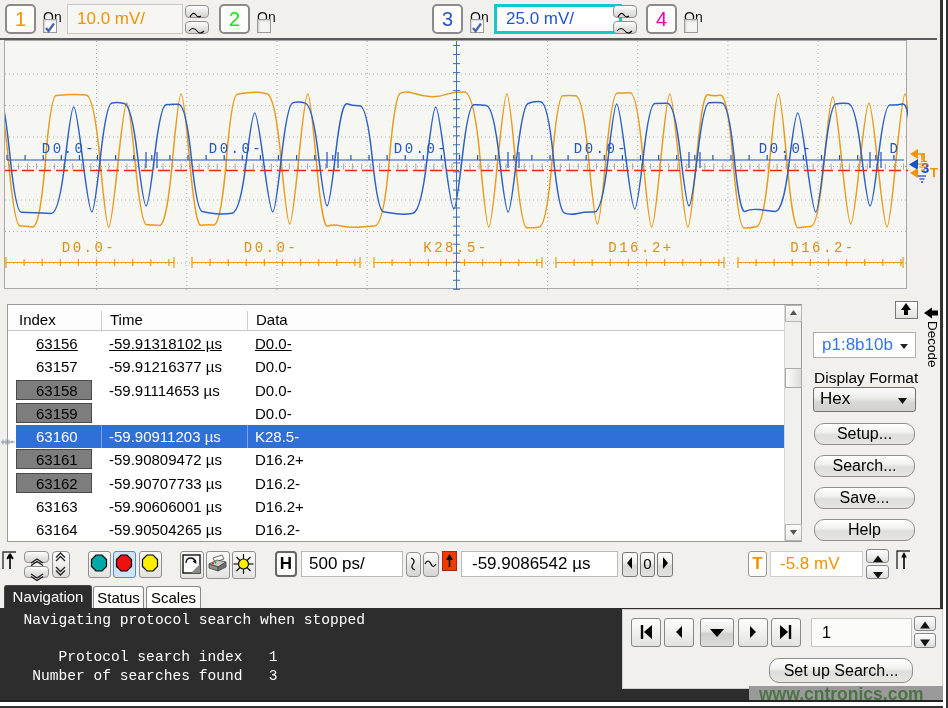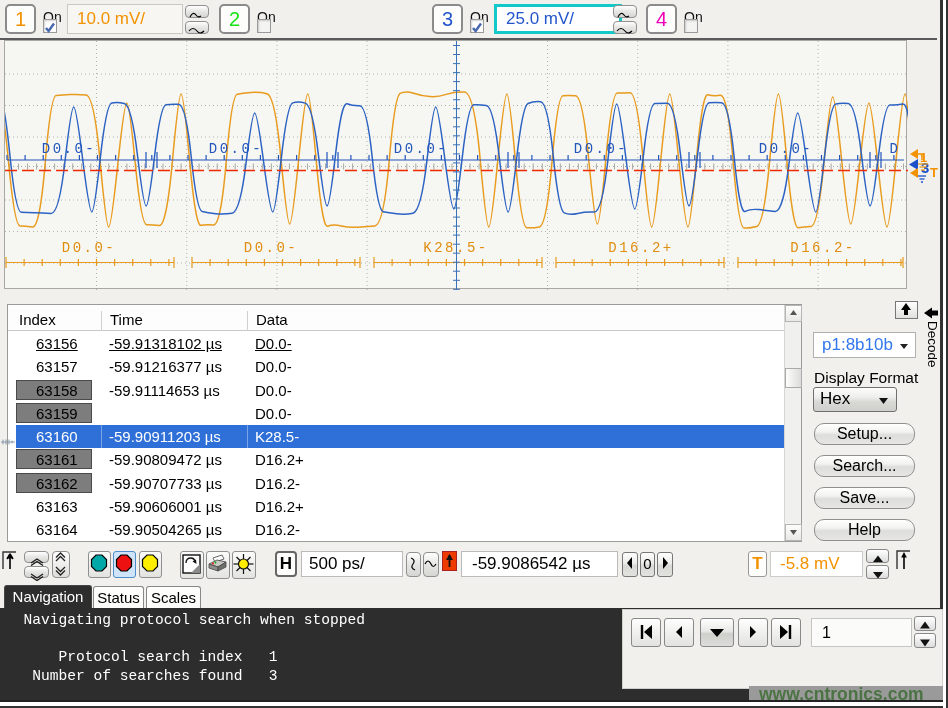"Hex" div.abs { width: 84px -> 103px }
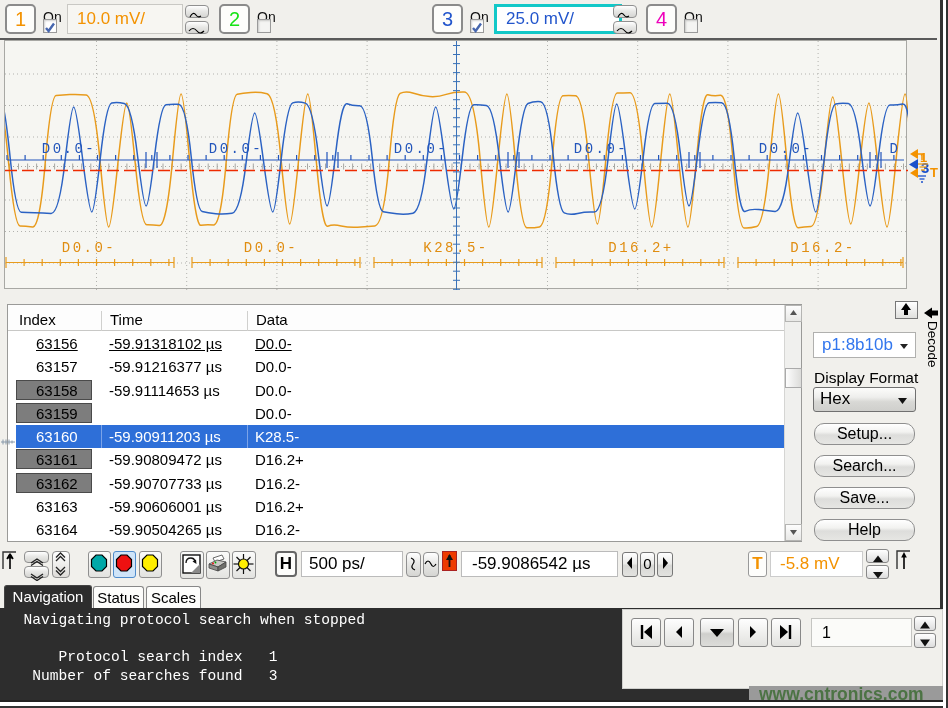"Set up Search..." div.gbtn { html: none -> <div>Set up Search...</div> }
